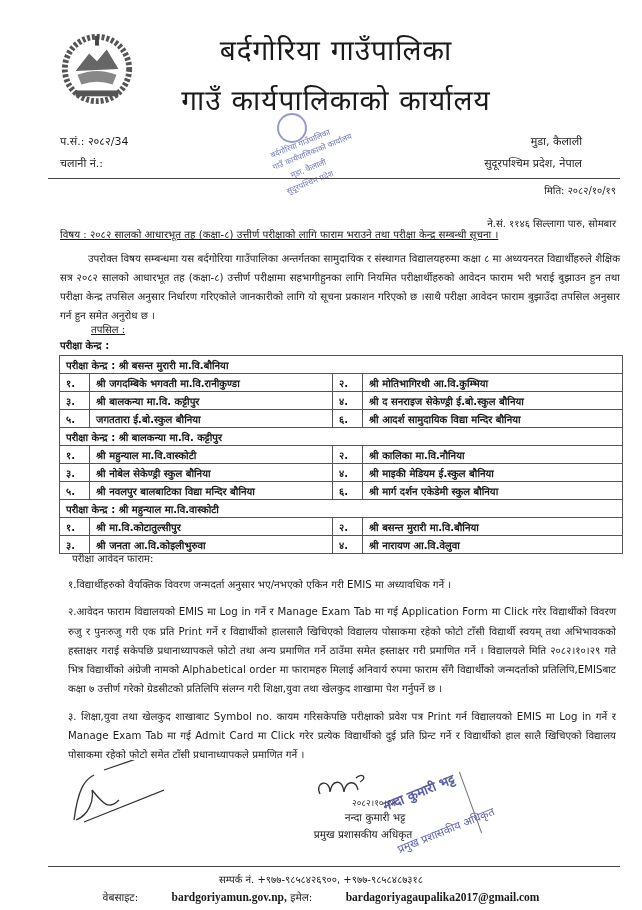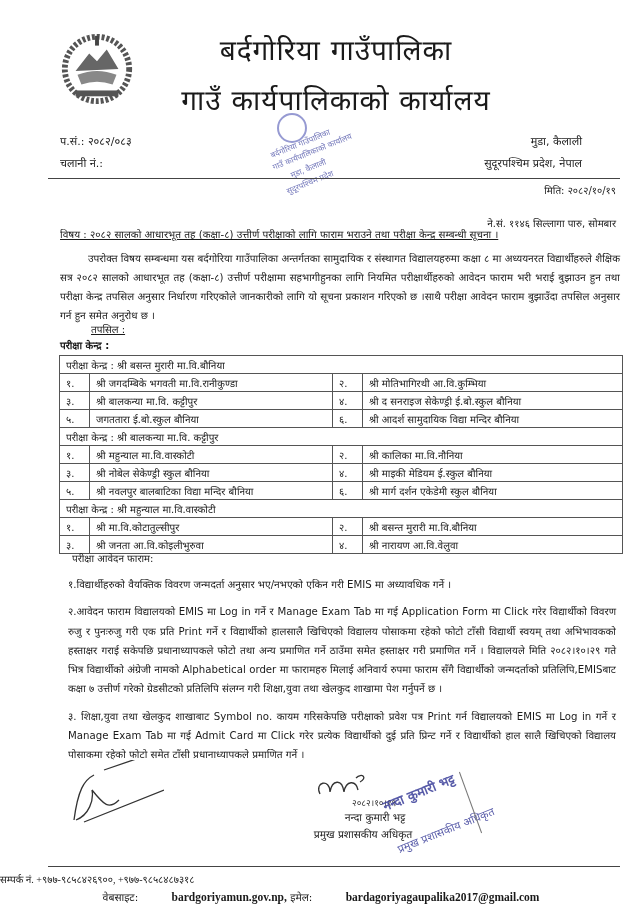"प.सं.: २०८२/०८३" div.abs { text: २०८२/०८३ -> २०८२/34 }
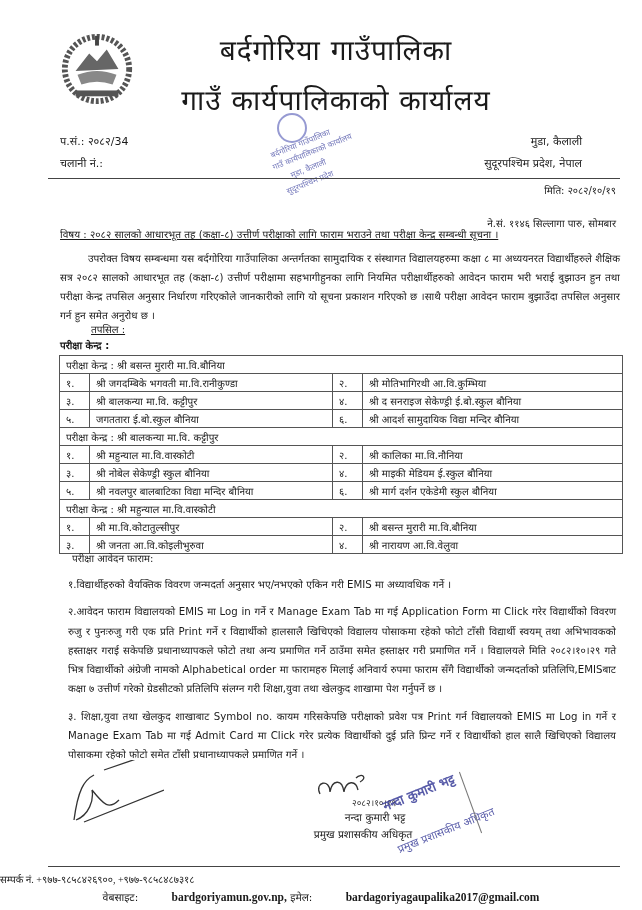"परीक्षा केन्द्र : श्री बसन्त" table.centers td { font-weight: none -> bold }
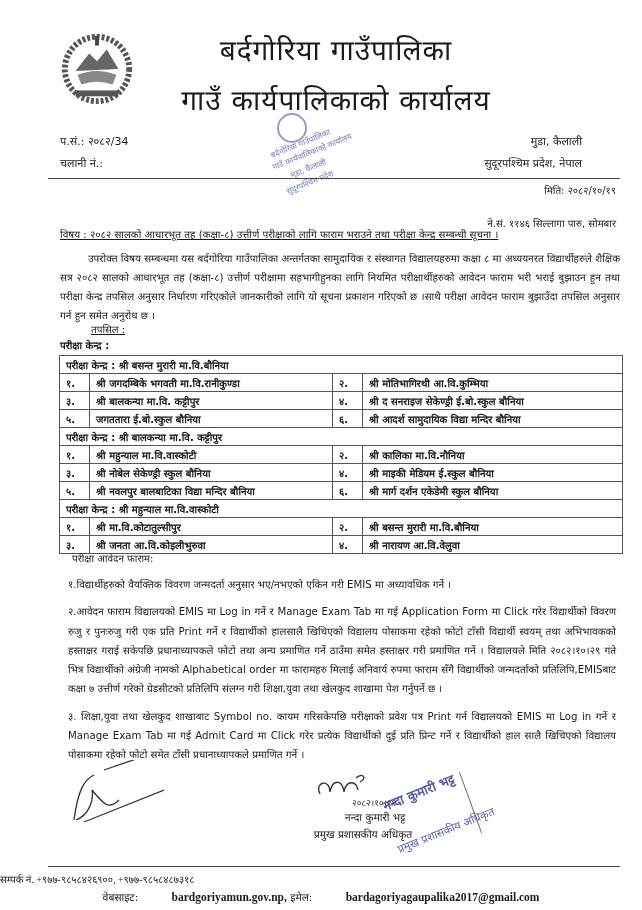"सम्पर्क नं. +९७७-९८५८४२६९००," .footer1 { font-family: Liberation Serif, serif -> none; text-align: left -> center }
